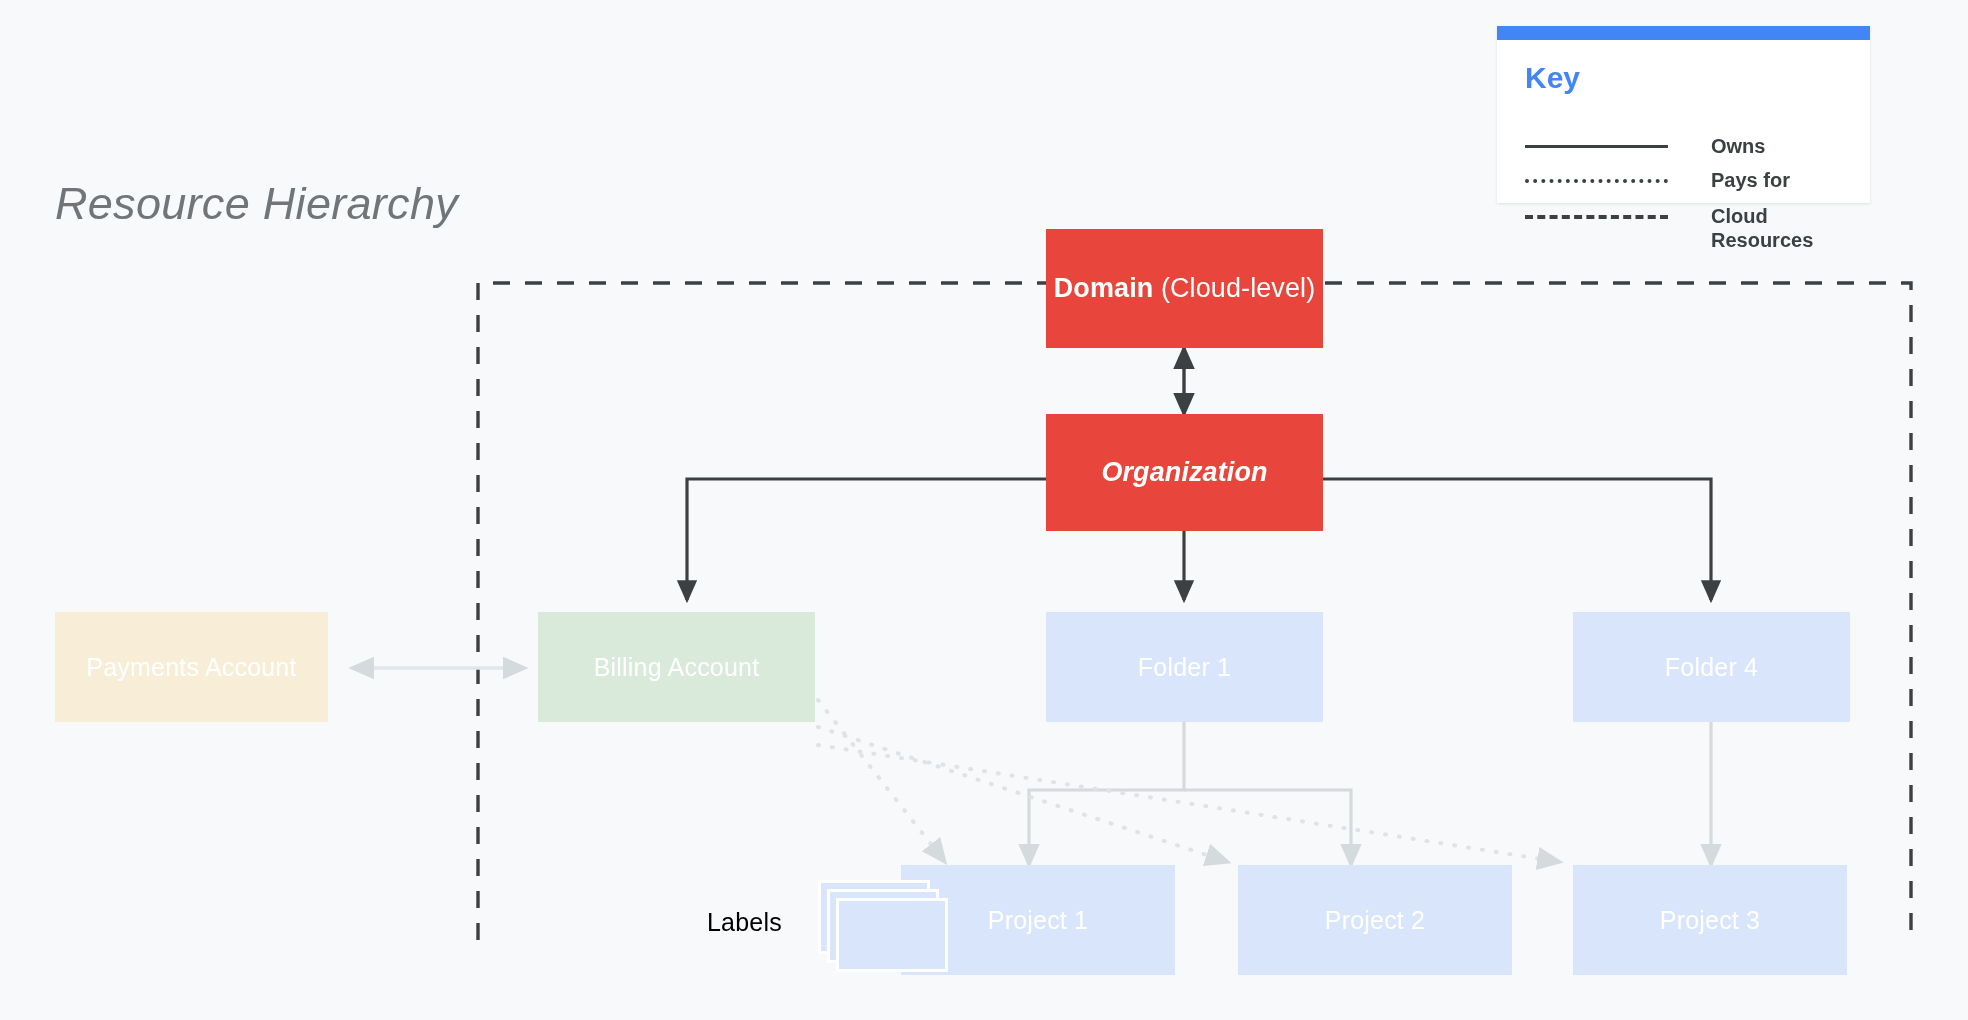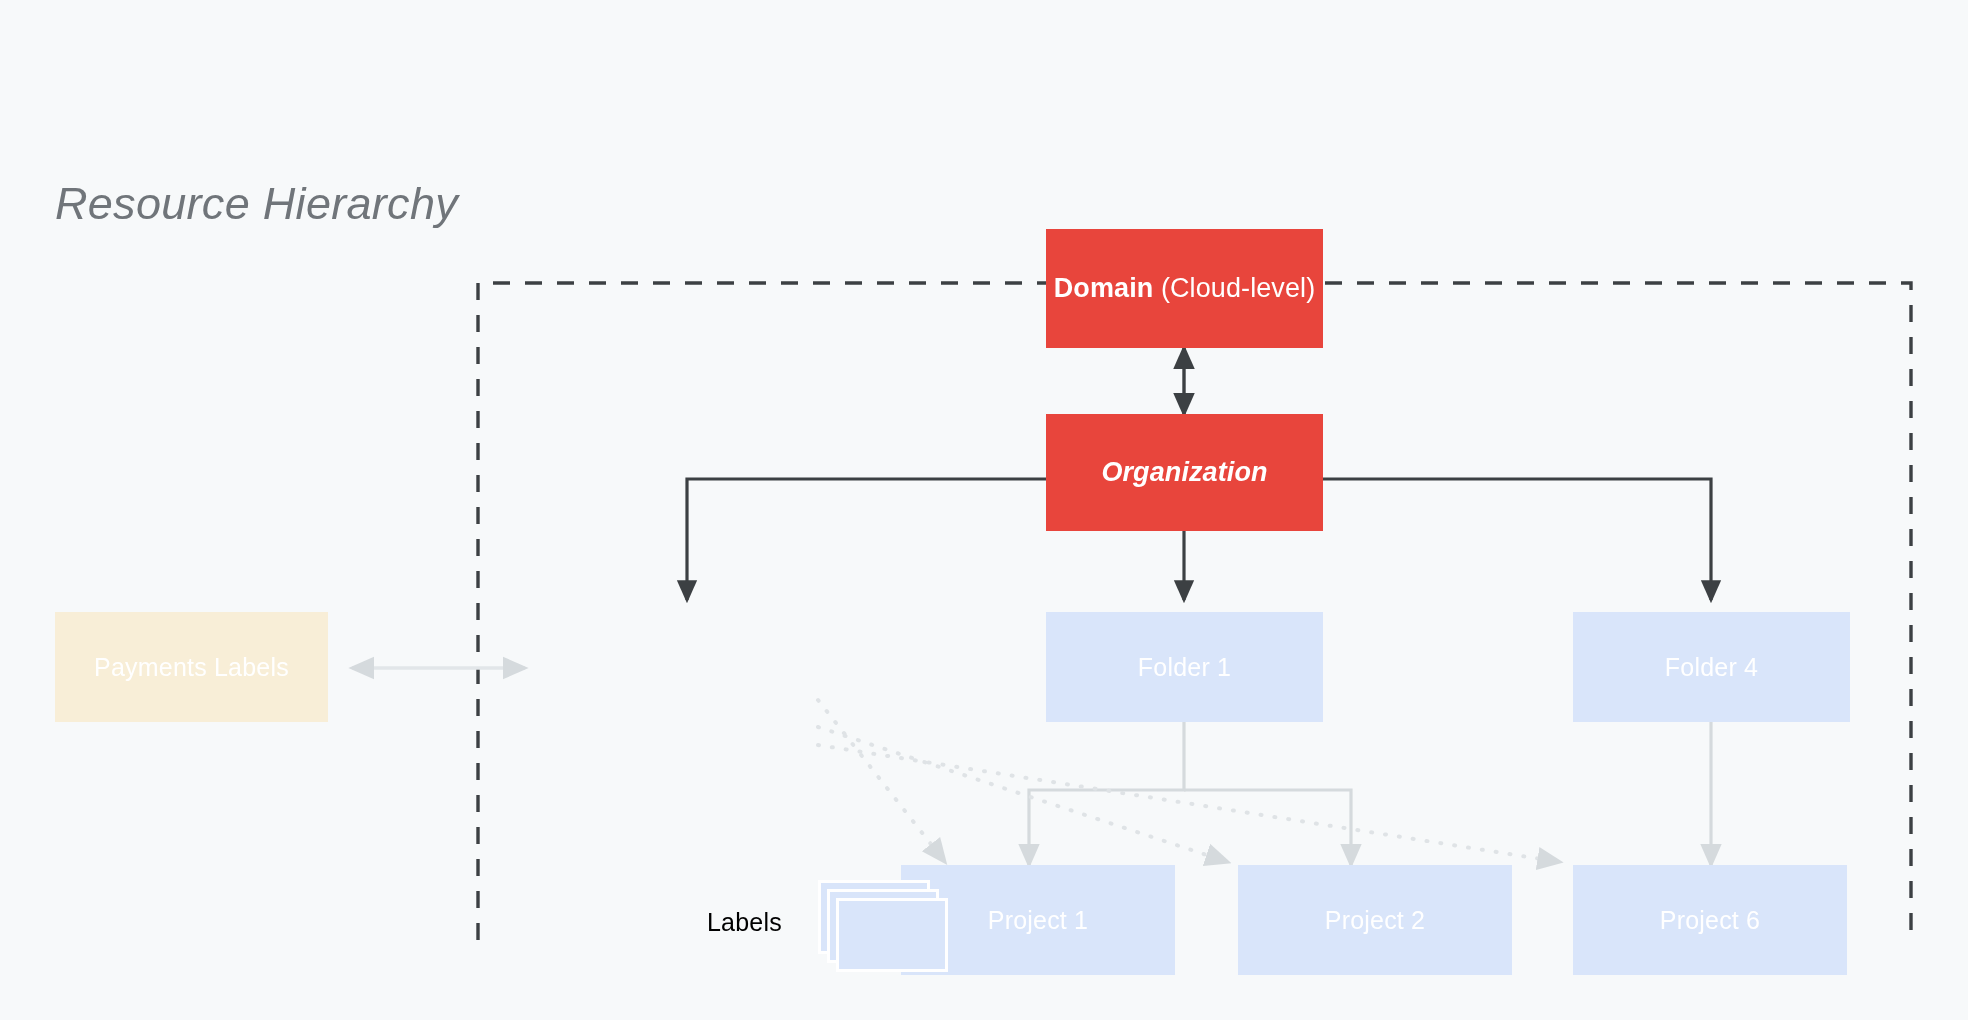"Key" div { html: none -> <div> <div></div> <div> <div>Key</div> <div> <div></div> <div>Owns</div> </div> <div> <div></div> <div>Pays for</div> </div> <div> <div></div> <div>Cloud Resources</div> </div> </div> </div> }
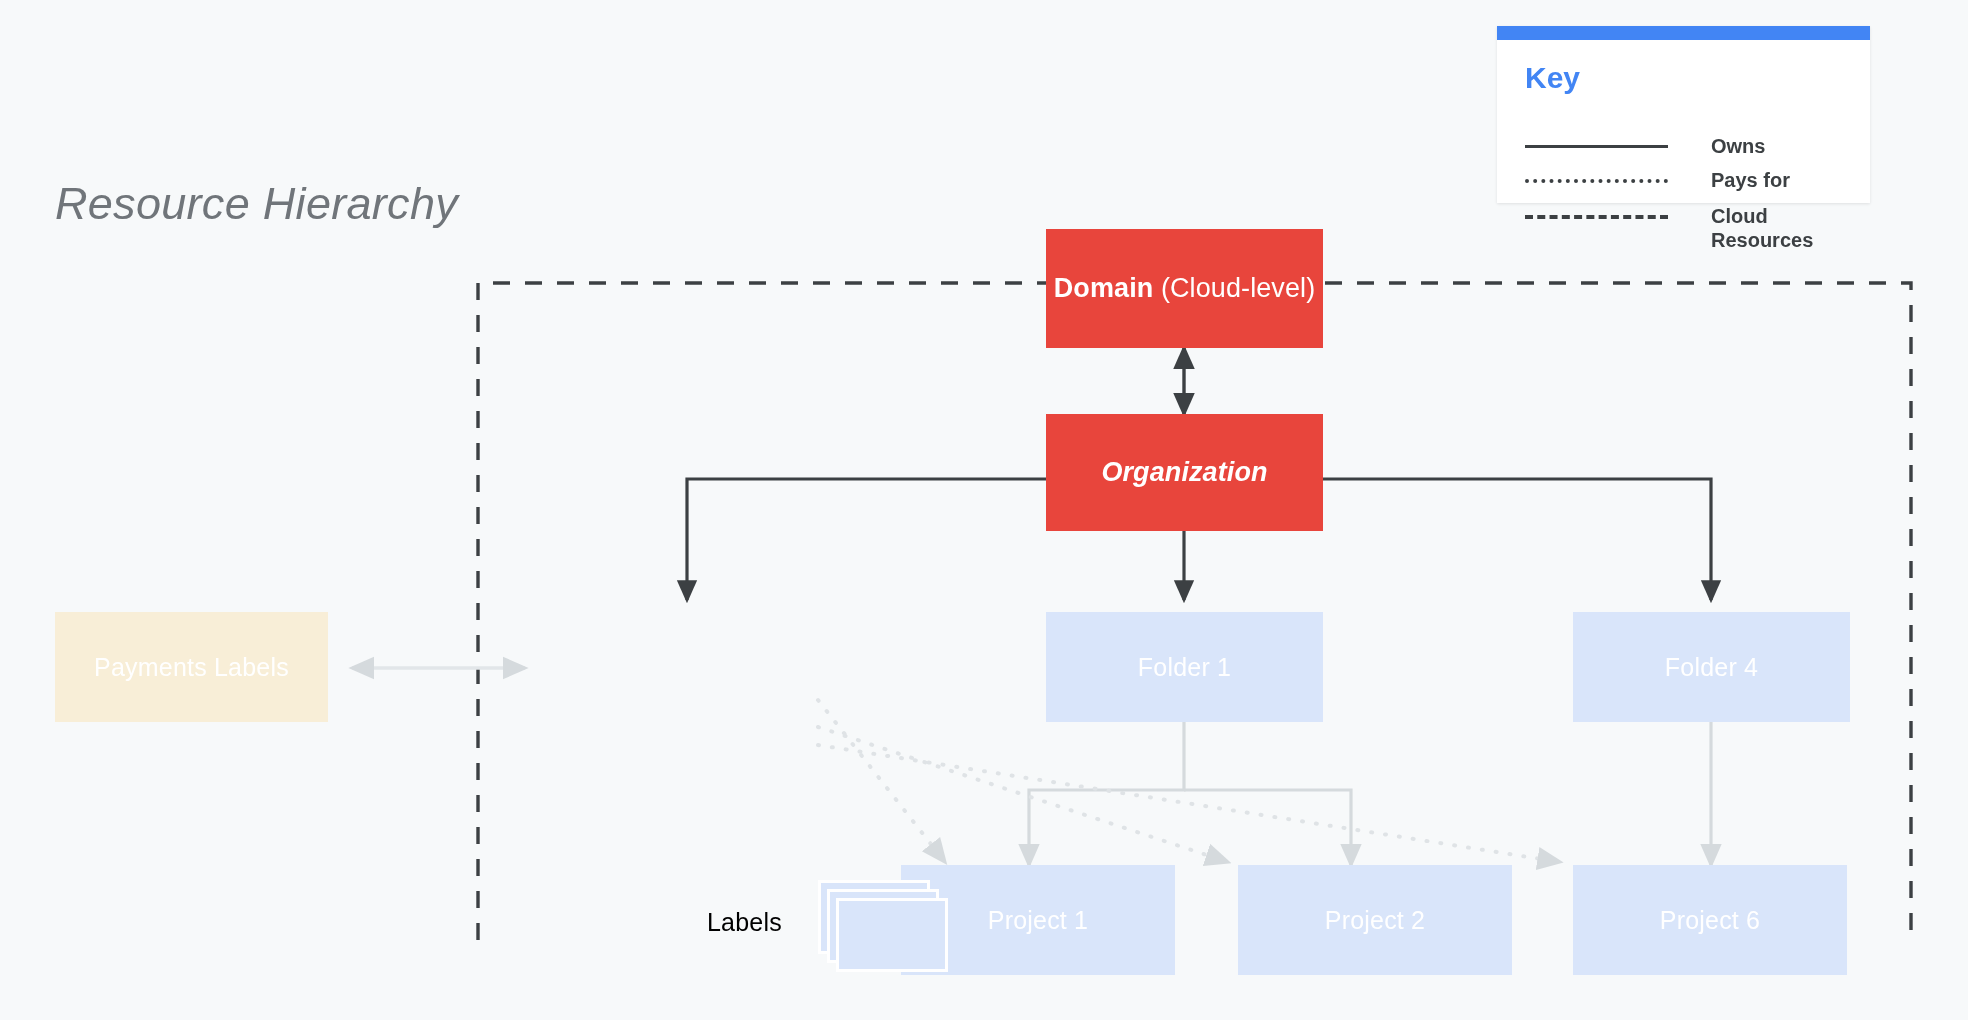"Payments Labels" span.node-label { text: Labels -> Account }
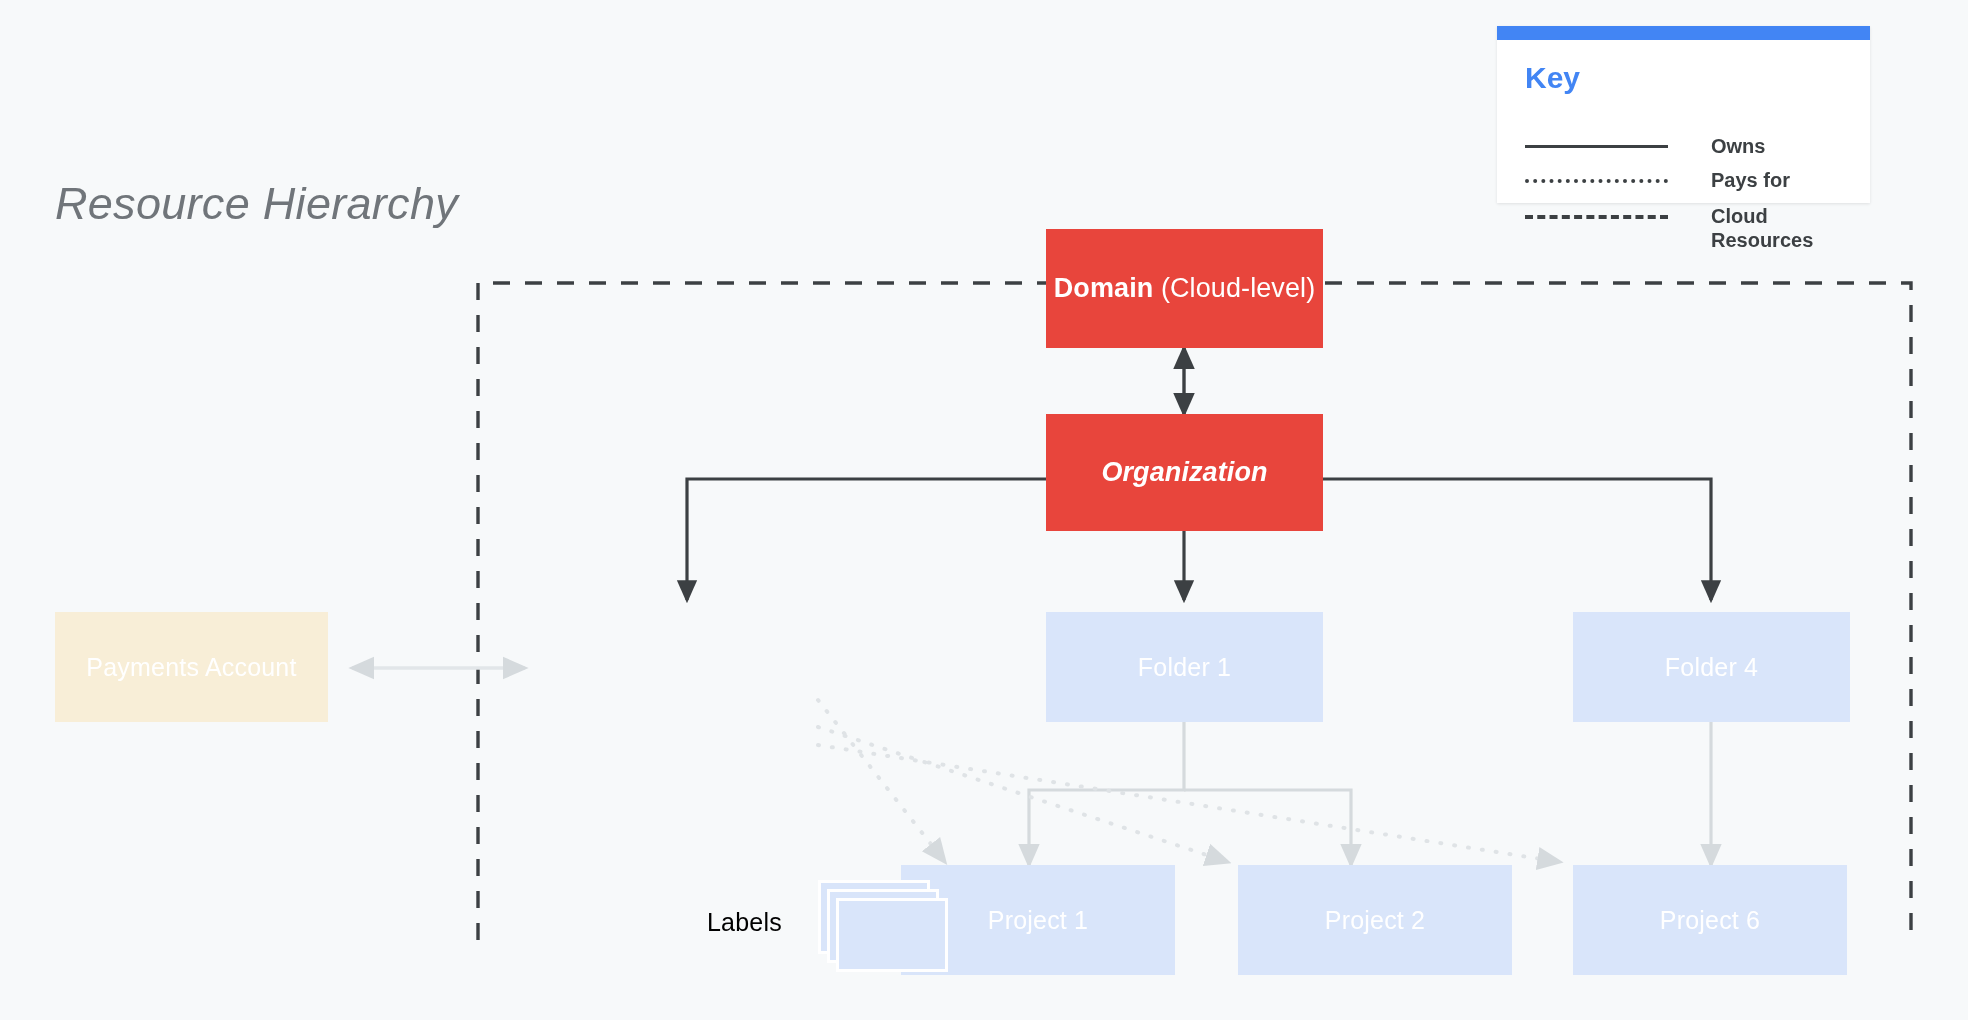"Billing Account" div.node { html: none -> <div> <span>Billing Account</span> </div> }
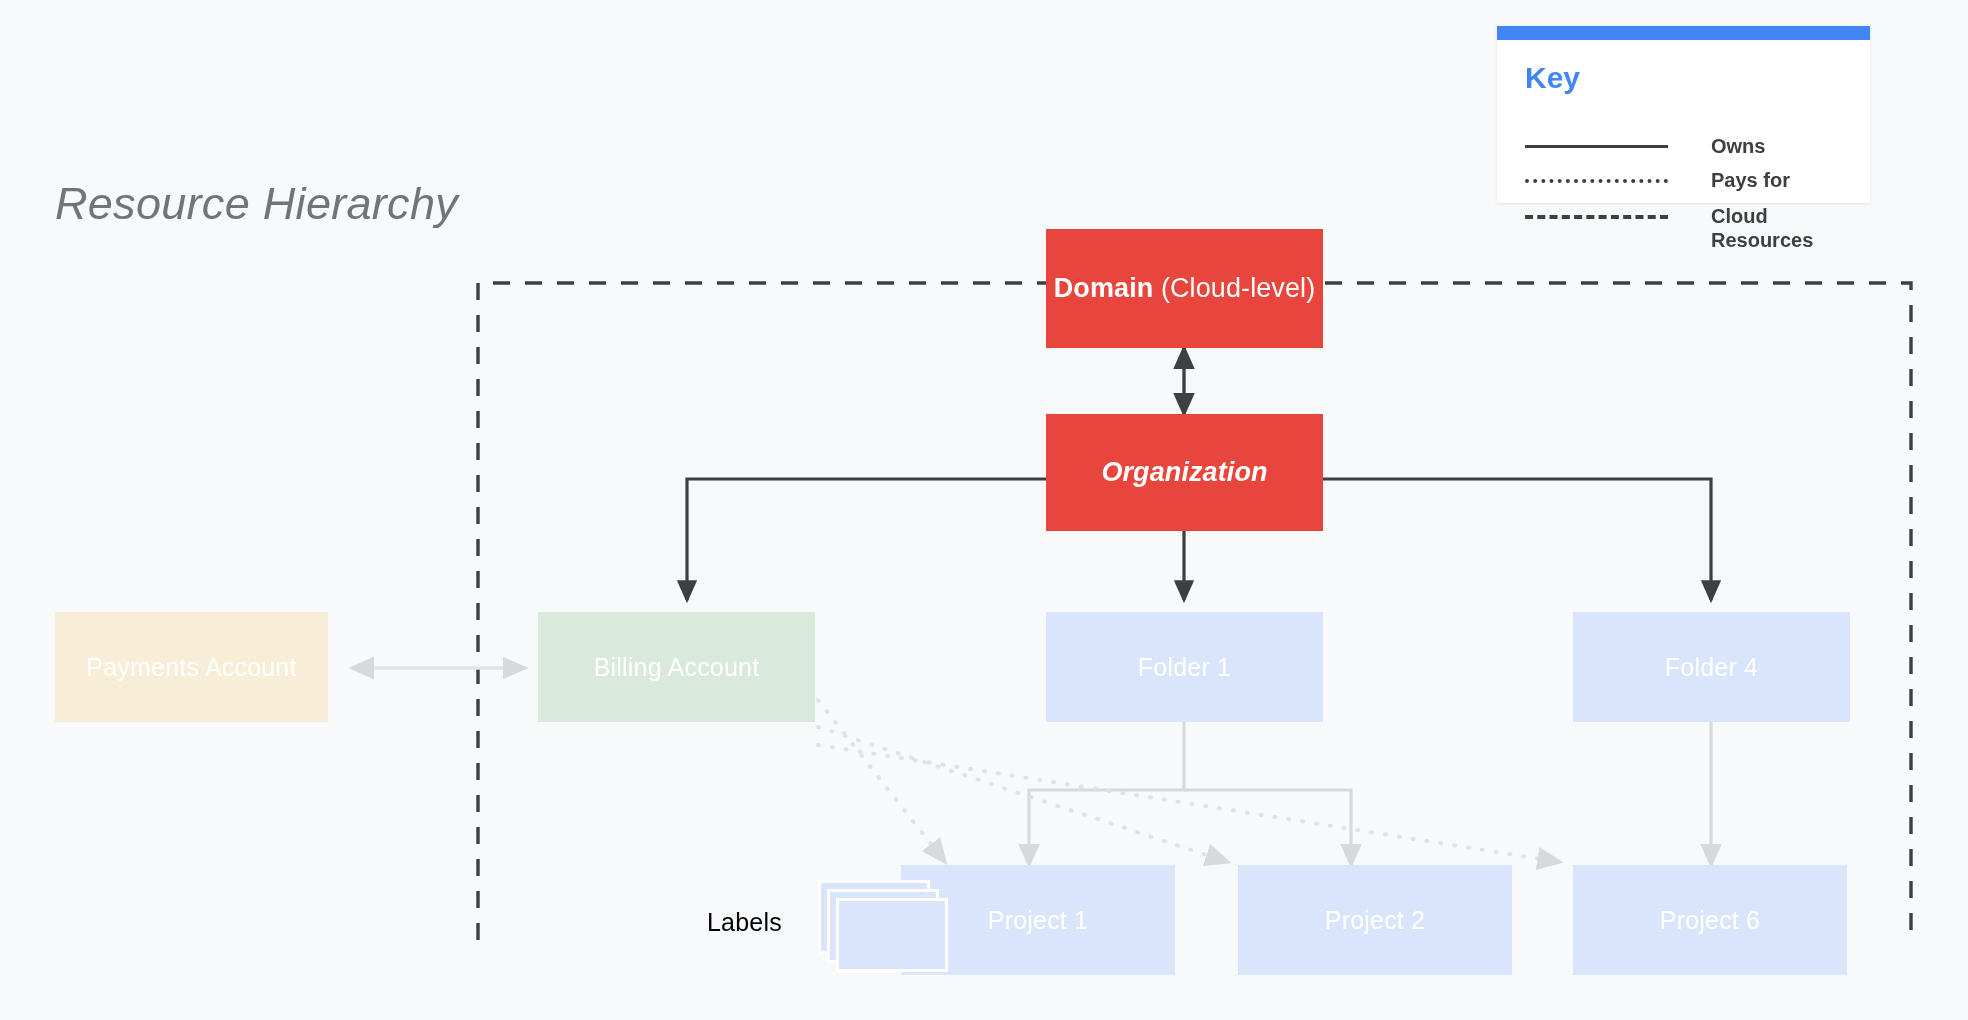"Project 6" span.node-label { text: 6 -> 3 }
